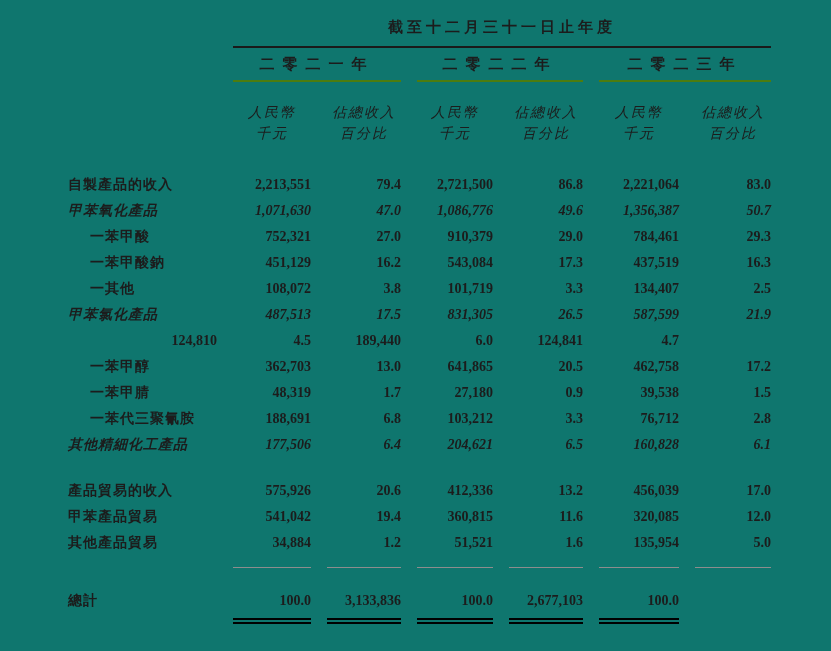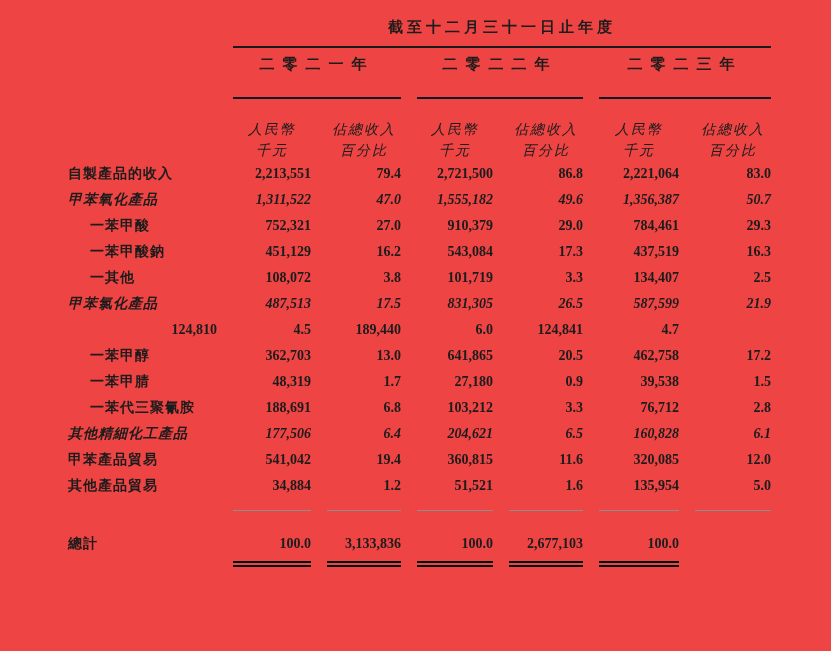"截至十二月三十一日止年度" .page { background: #ef4444 -> #0f766e }
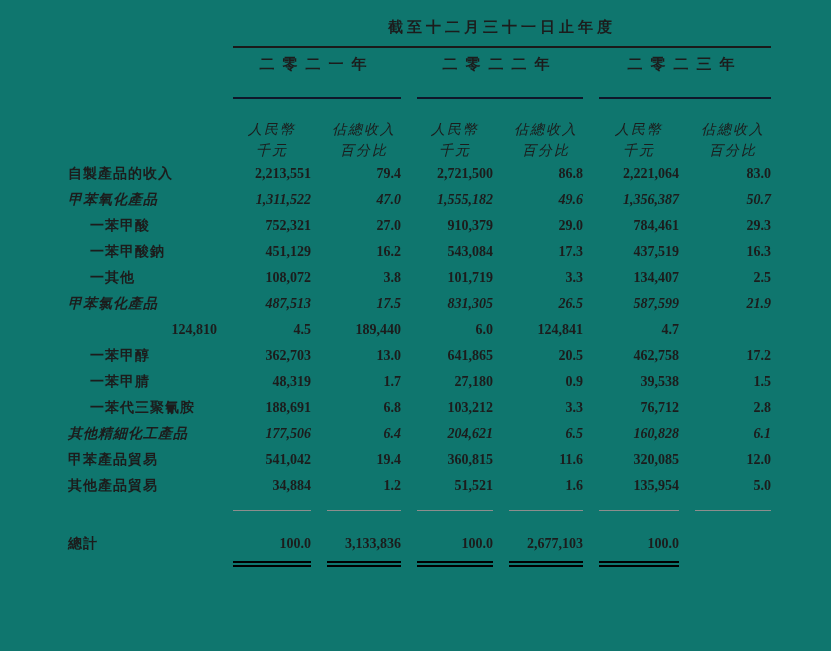"二零二一年" .year-cell { border-bottom: 2px solid #0f172a -> 2px solid #4d7c0f; padding: 6px 0 23px 0 -> 6px 0 6px 0 }
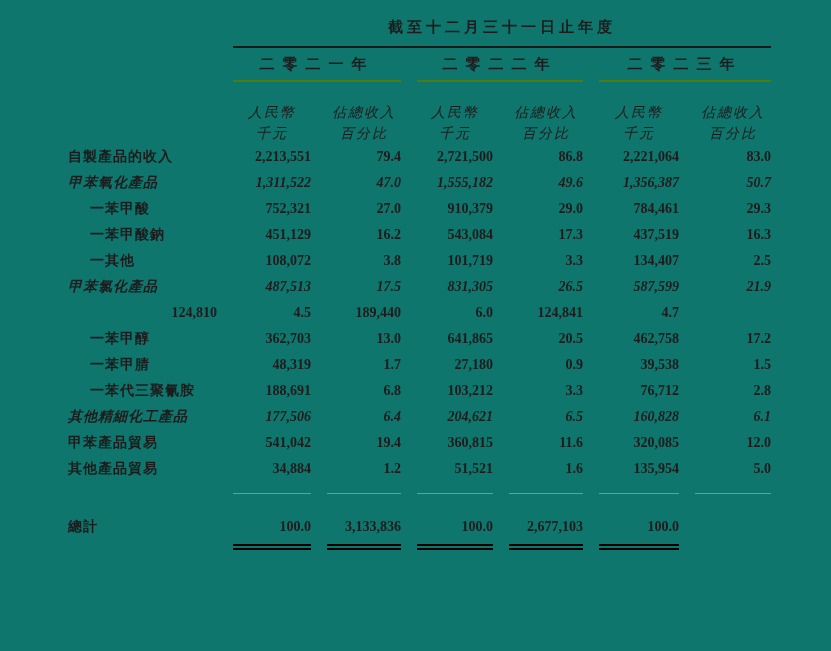"自製產品的收入" #table-rows { margin-top: none -> 28px }
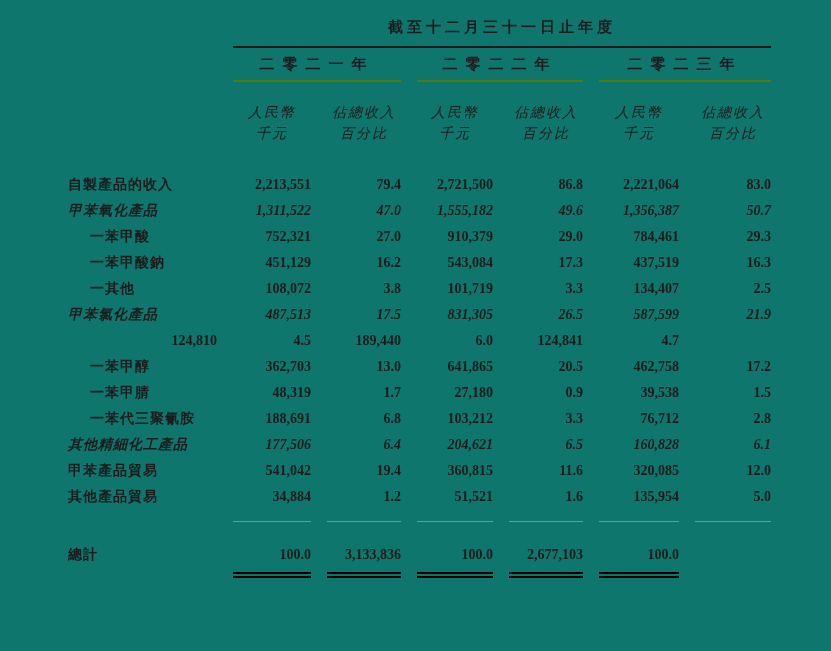"1,311,522" div.cell { text: 1,311,522 -> 1,071,630 }
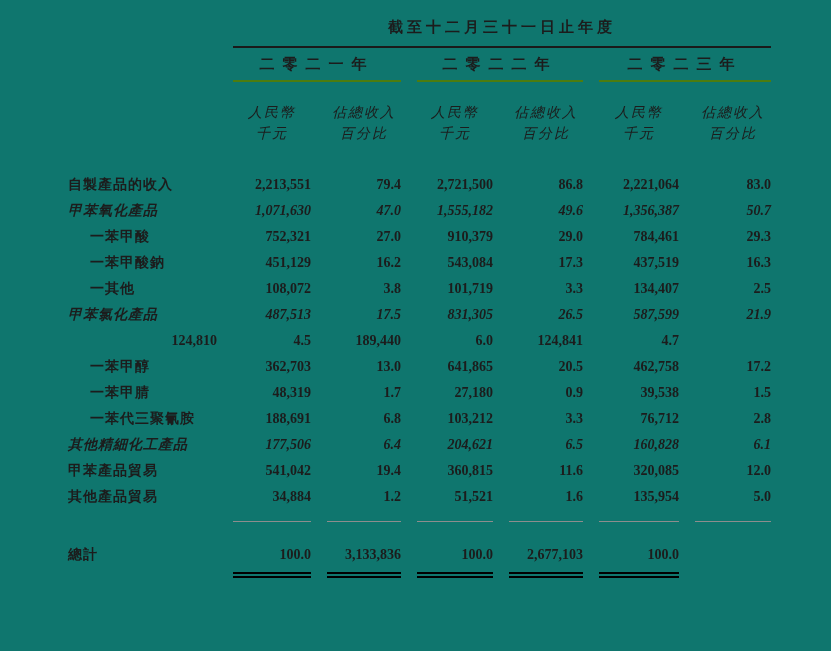"1,555,182" div.cell { text: 1,555,182 -> 1,086,776 }
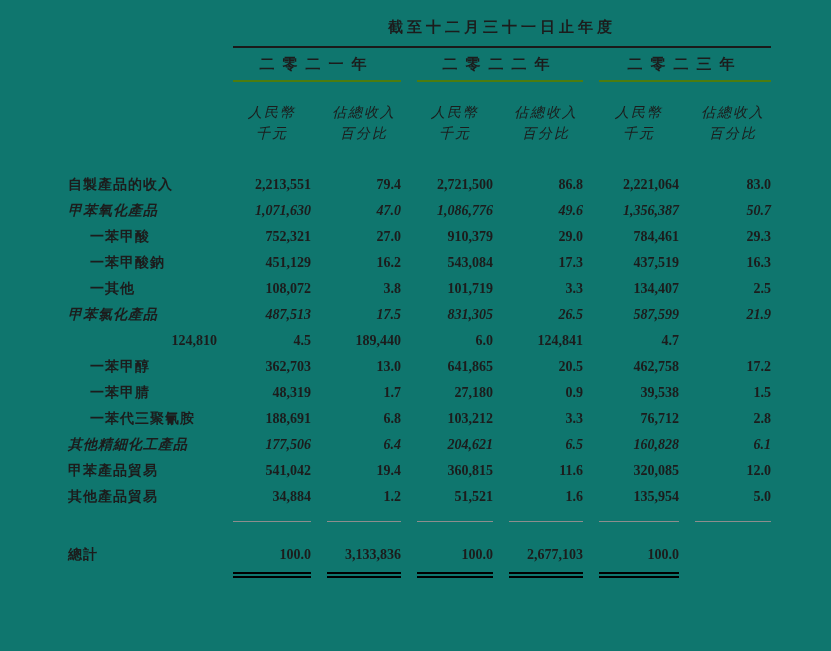"產品貿易的收入" div.row { html: none -> <div> <div>產品貿易的收入</div> <div>575,926</div> <div>20.6</div> <div>412,336</div> <div>13.2</div> <div>456,039</div> <div>17.0</div> </div> }
